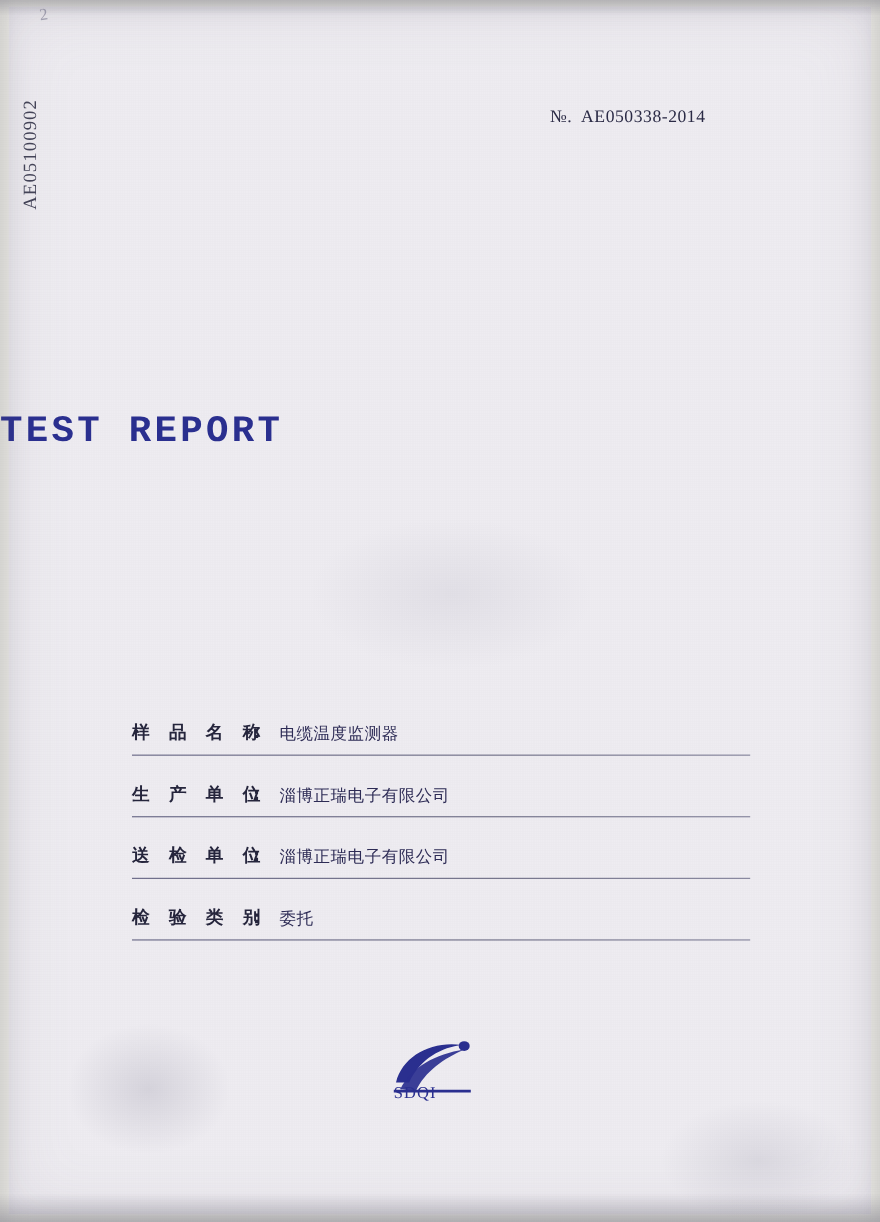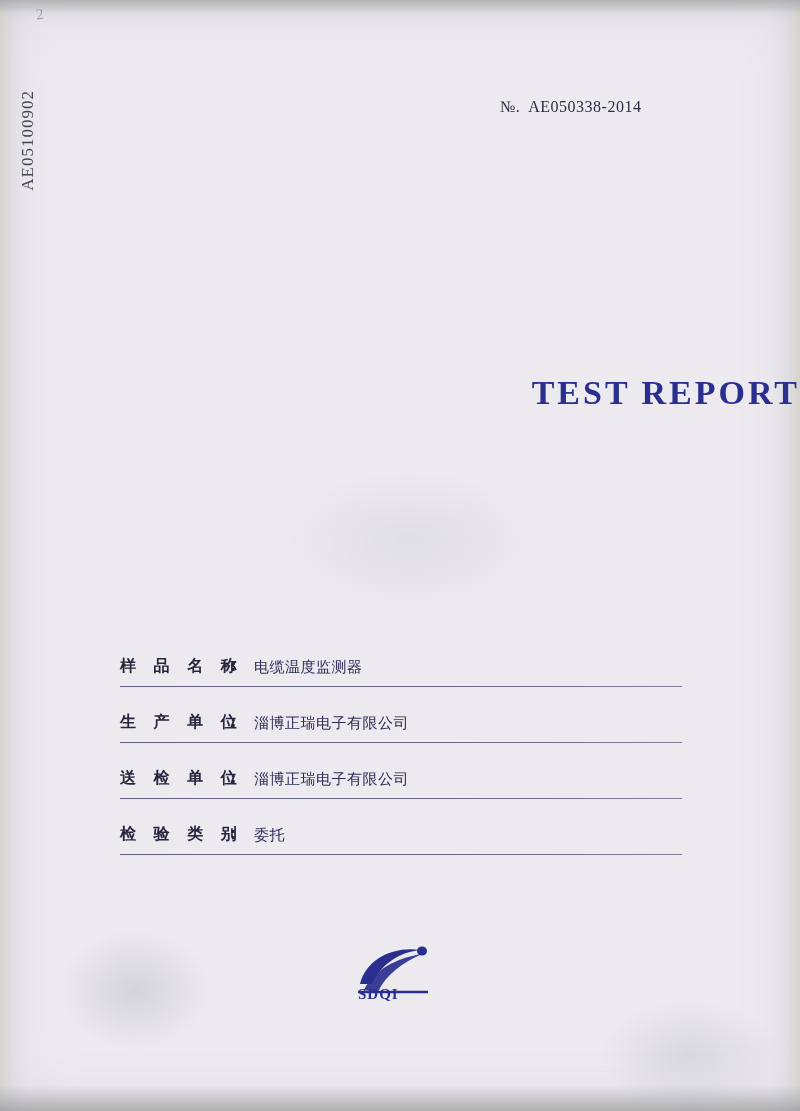"TEST REPORT" .title-en { font-family: Liberation Serif, serif -> Liberation Mono, monospace; text-align: right -> left }
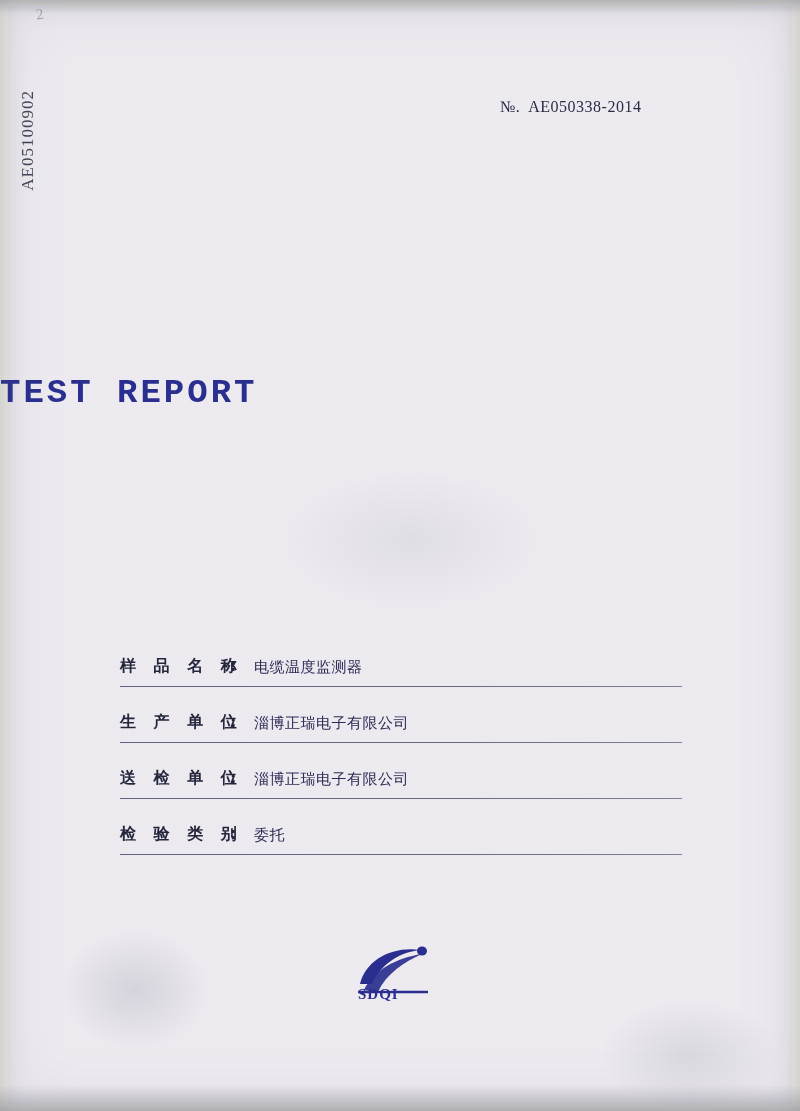"SDQI" .logo-text { font-weight: bold -> normal }
